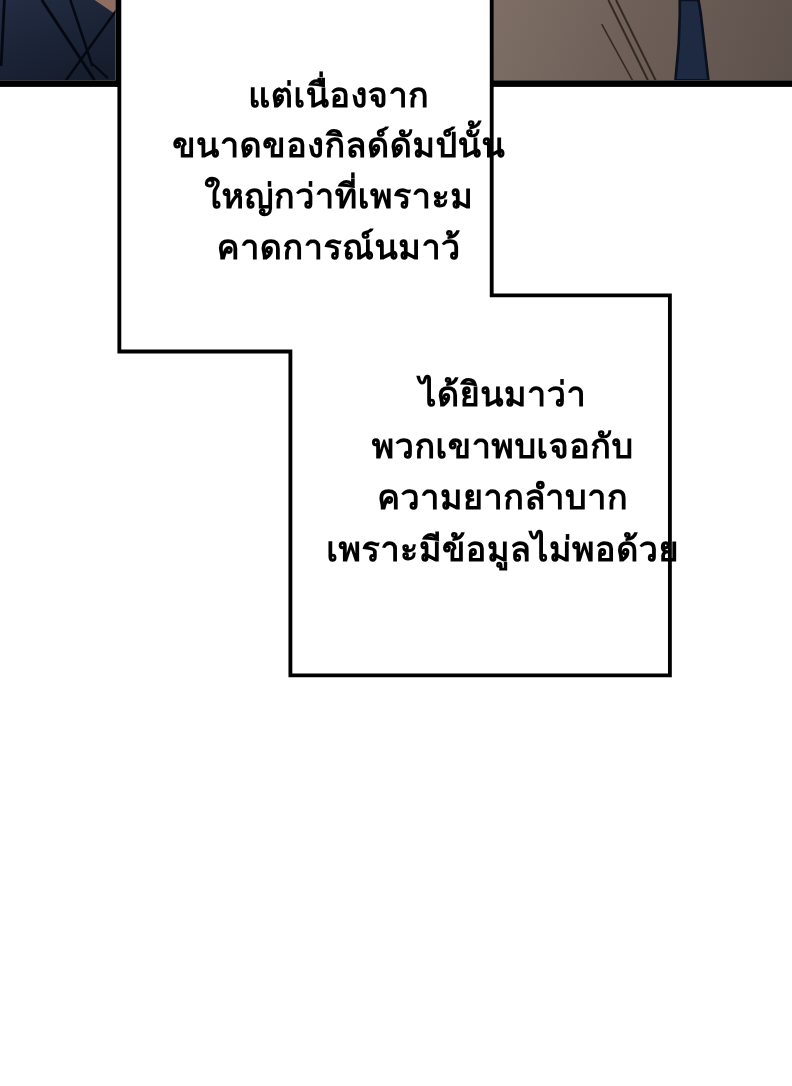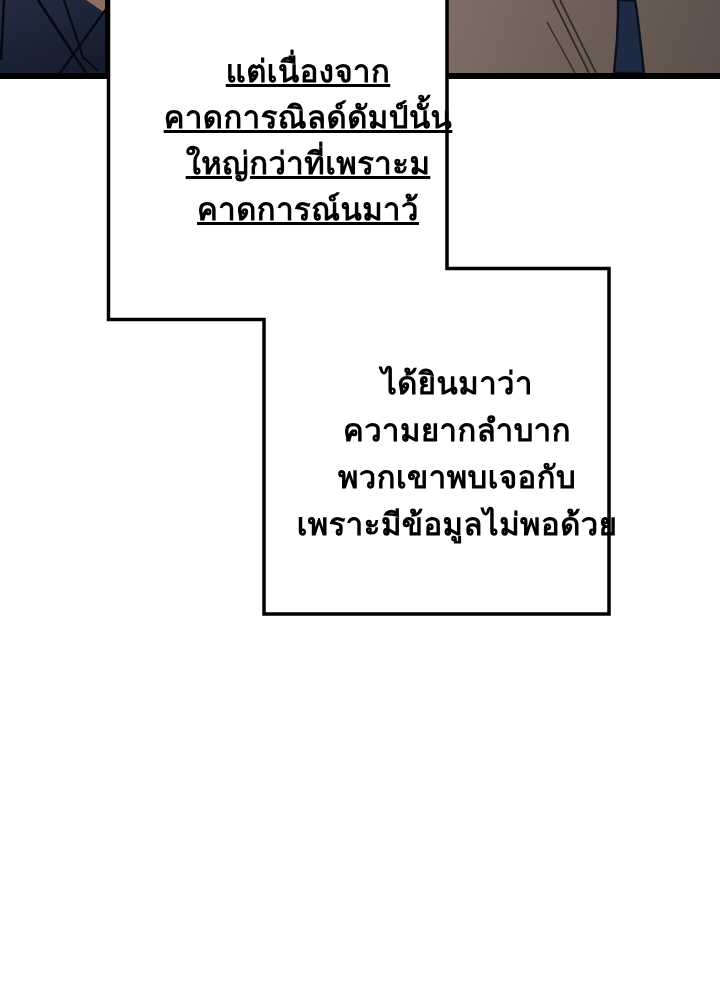"แต่เนื่องจาก" .bubble1 { text-decoration: underline -> none; top: 48px -> 64px }
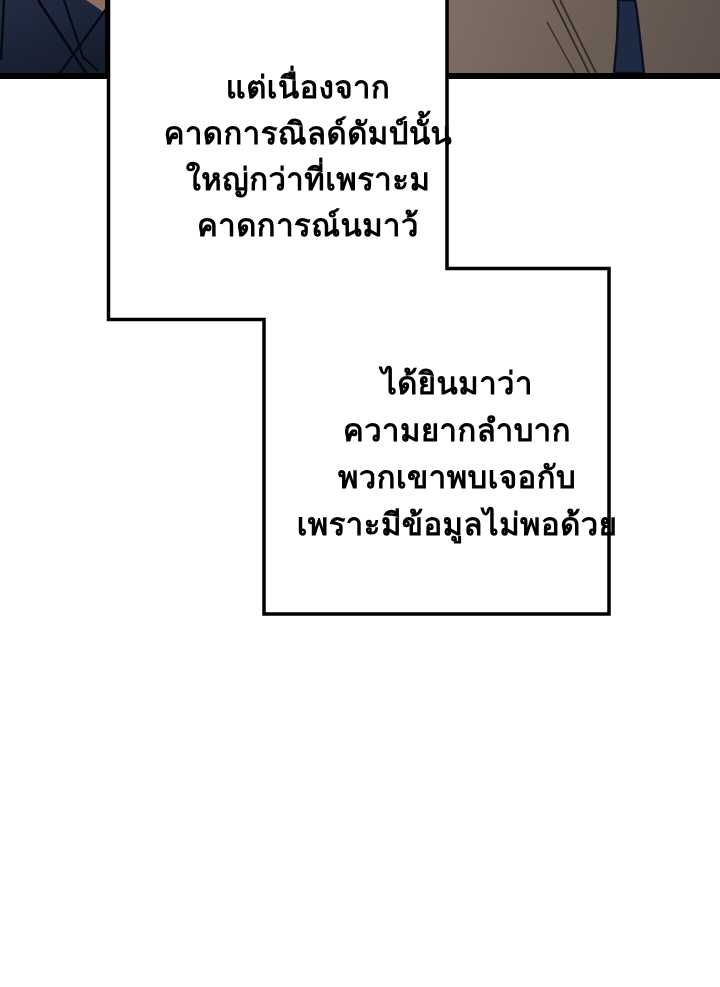"คาดการณิลด์ดัมป์นั้น" div.tline { text: คาดการณิลด์ดัมป์นั้น -> ขนาดของกิลด์ดัมป์นั้น }
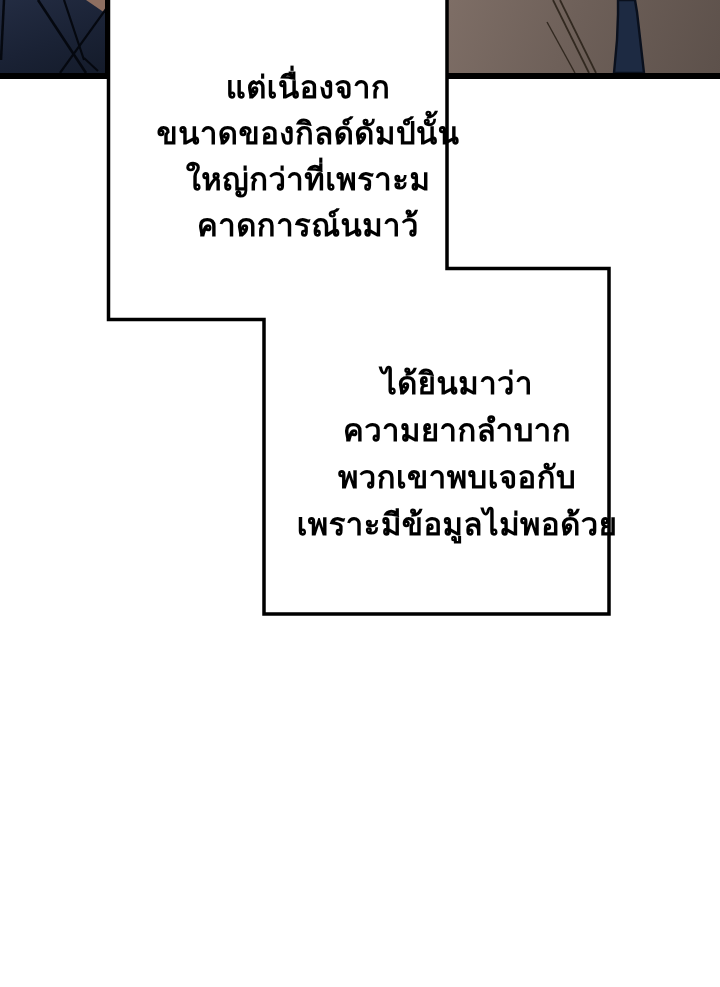"ได้ยินมาว่า" .bubble2 { top: 360px -> 336px }
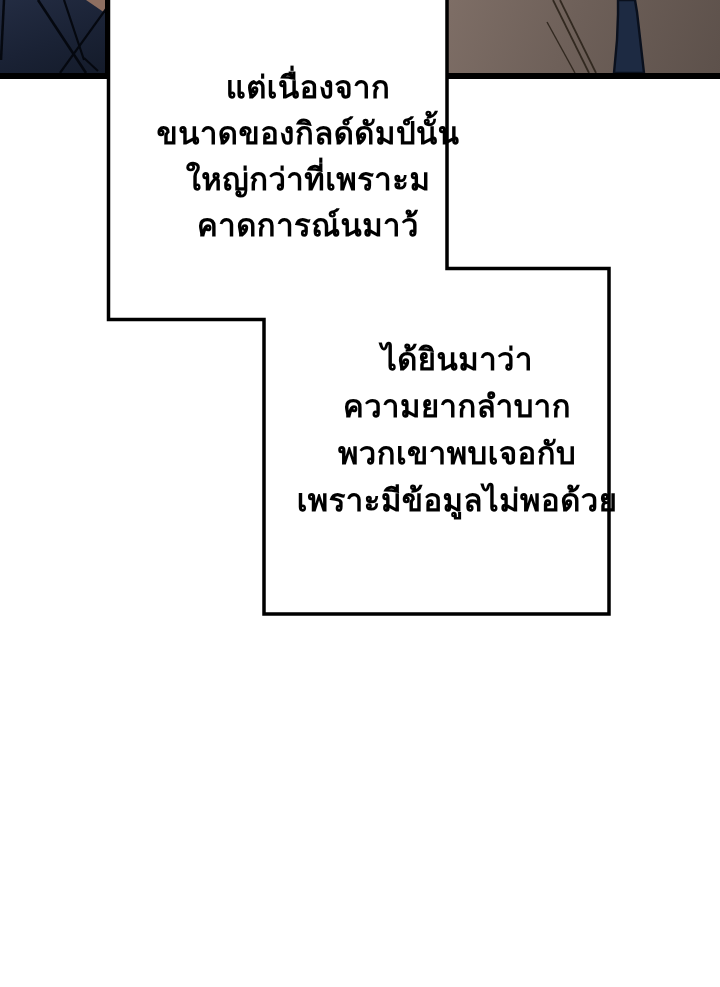"ความยากลำบาก" div.tline { order: before "พวกเขาพบเจอกับ" -> after "พวกเขาพบเจอกับ" }
